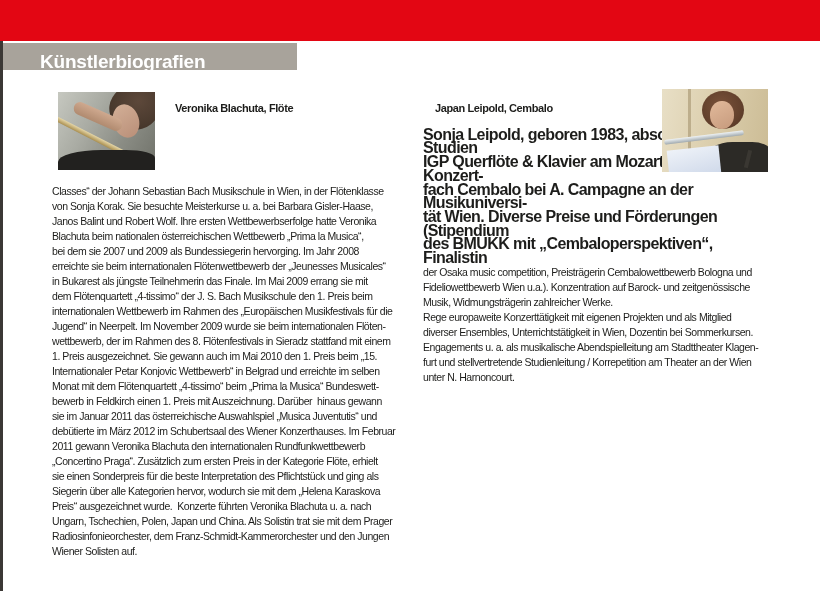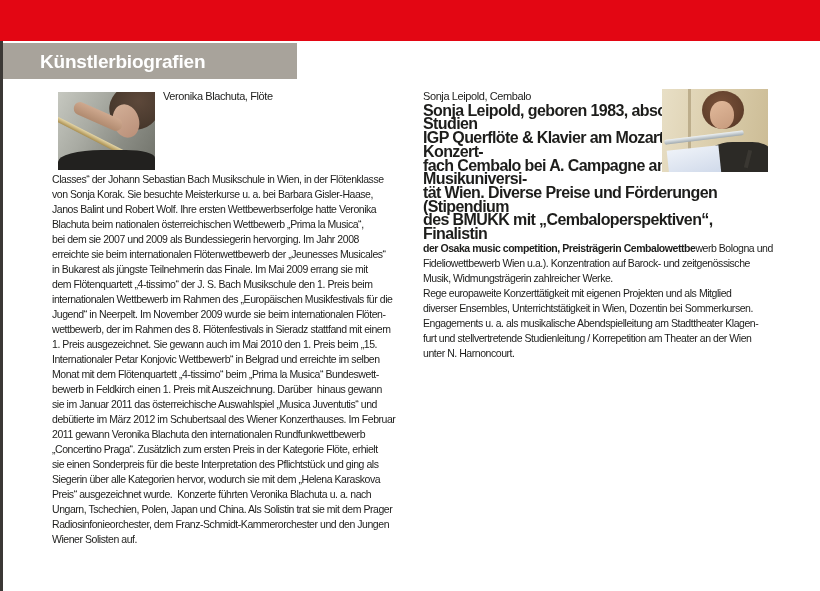"Künstlerbiografien" .title-box { height: 36px -> 27px }
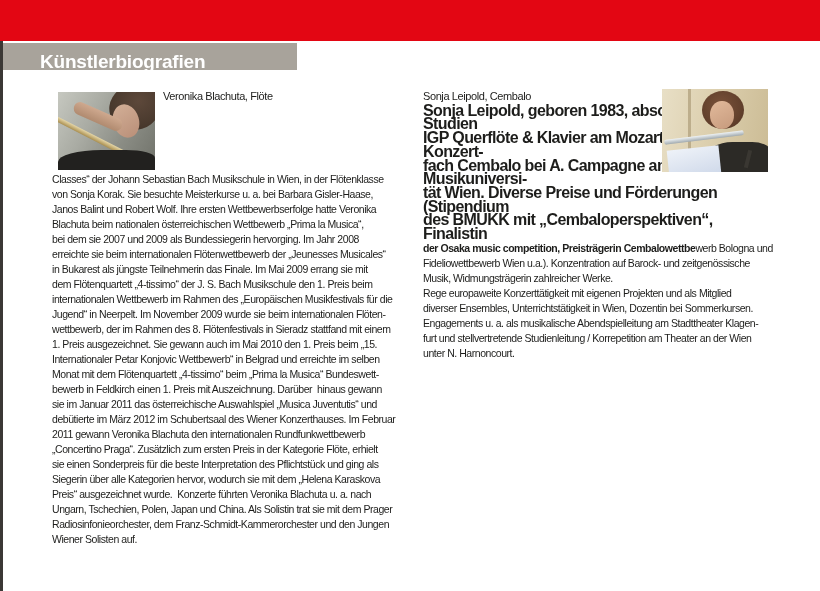"Veronika Blachuta, Flöte" .bio-name { font-weight: normal -> bold; margin: 0 -> 12px }
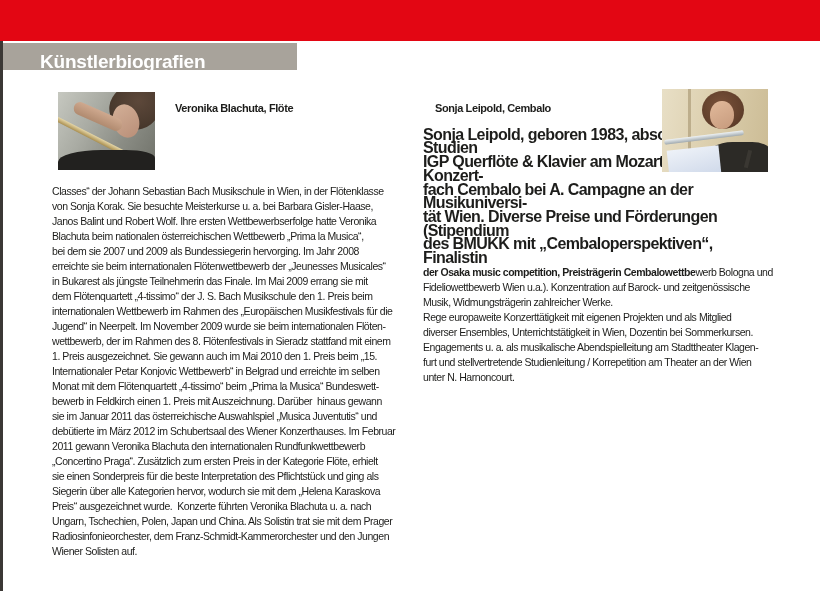"Sonja Leipold, Cembalo" h2.bio-name { text: Sonja -> Japan }
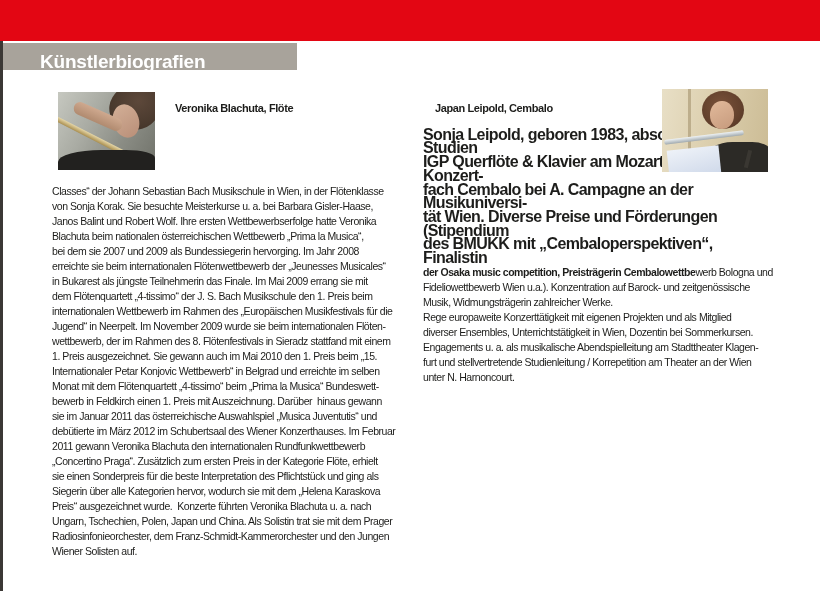"der Osaka music competition," .bold-inline { font-weight: bold -> normal }
